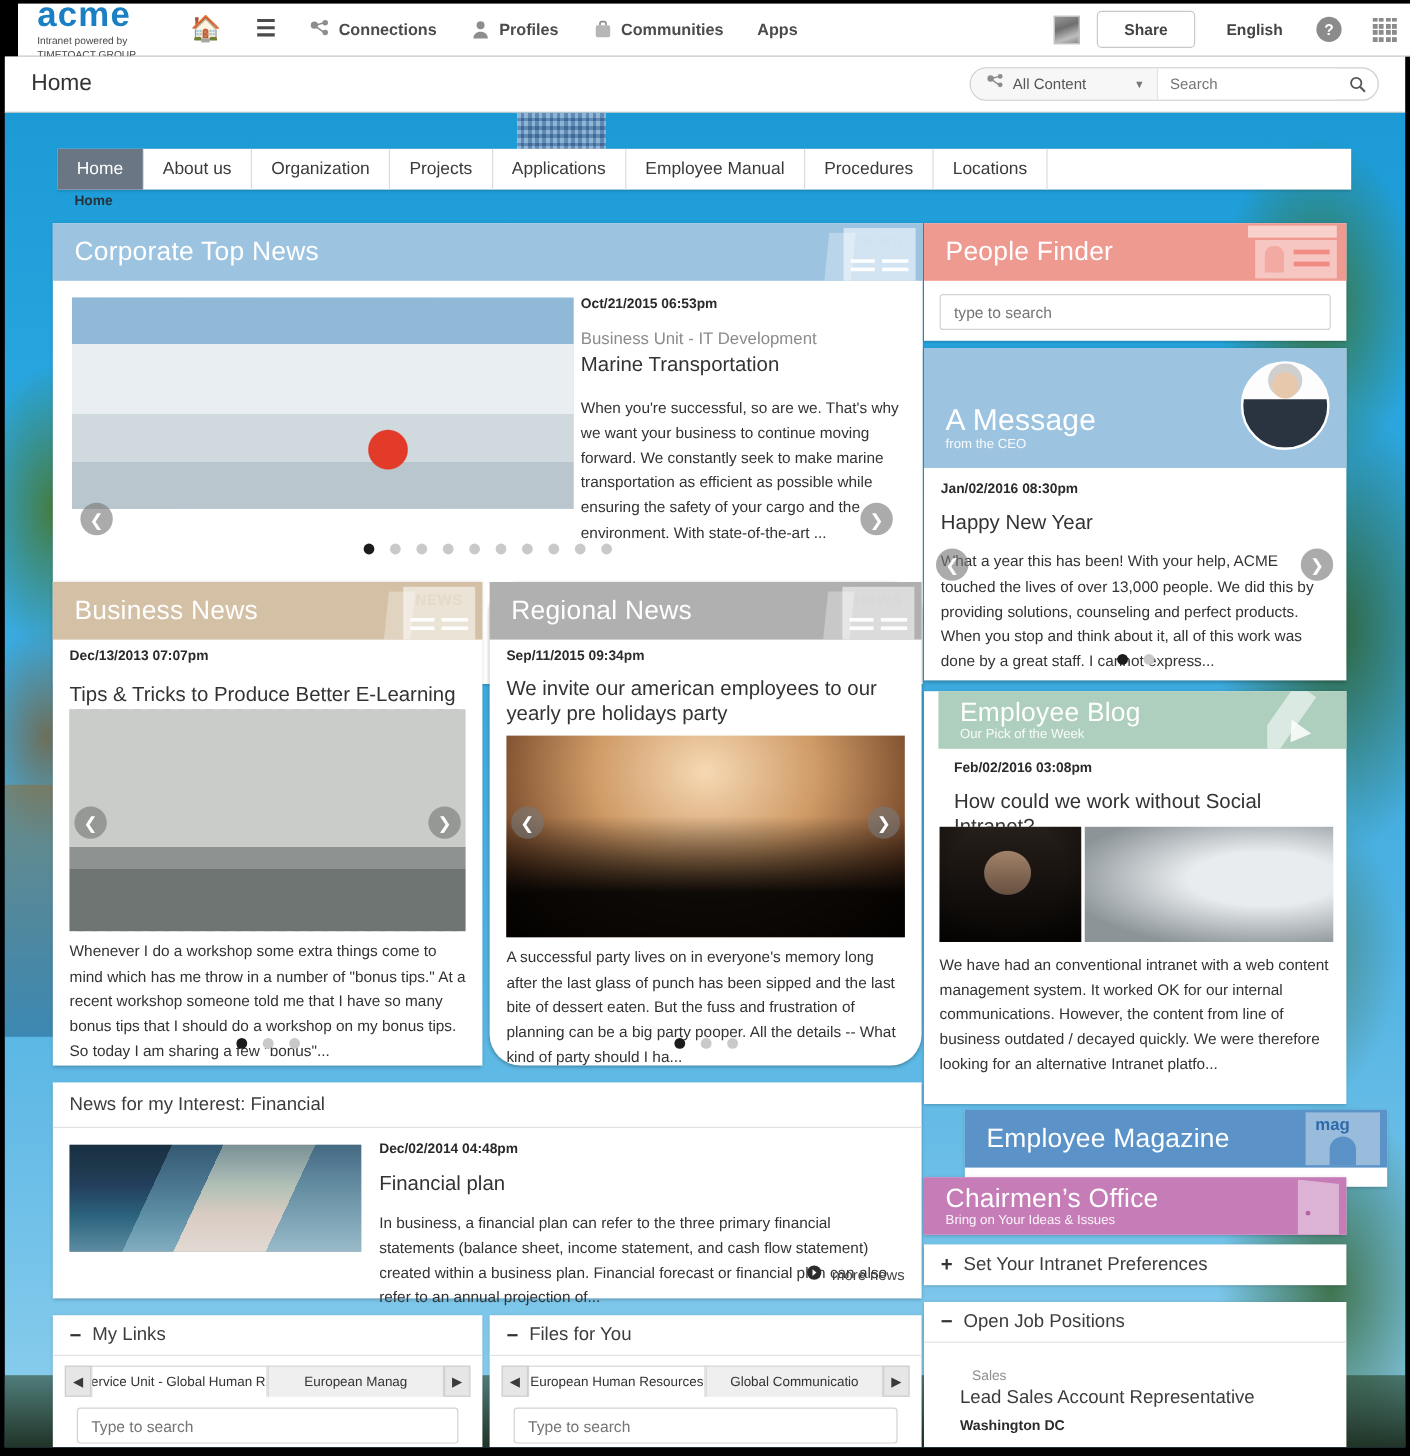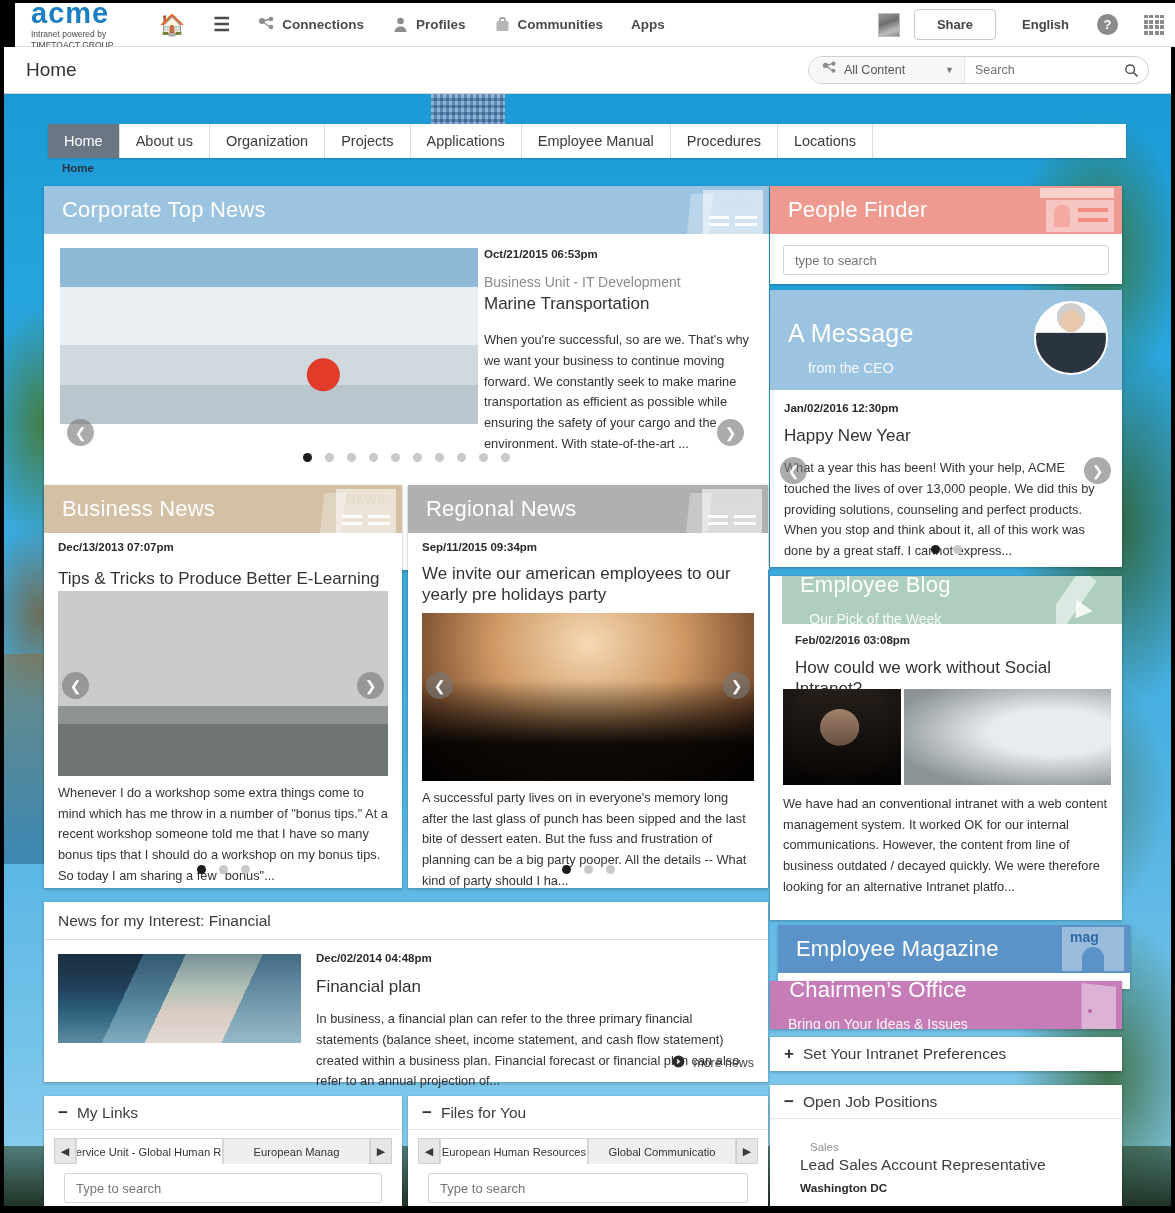"Corporate Top News" .chead .stack { align-items: center -> none }
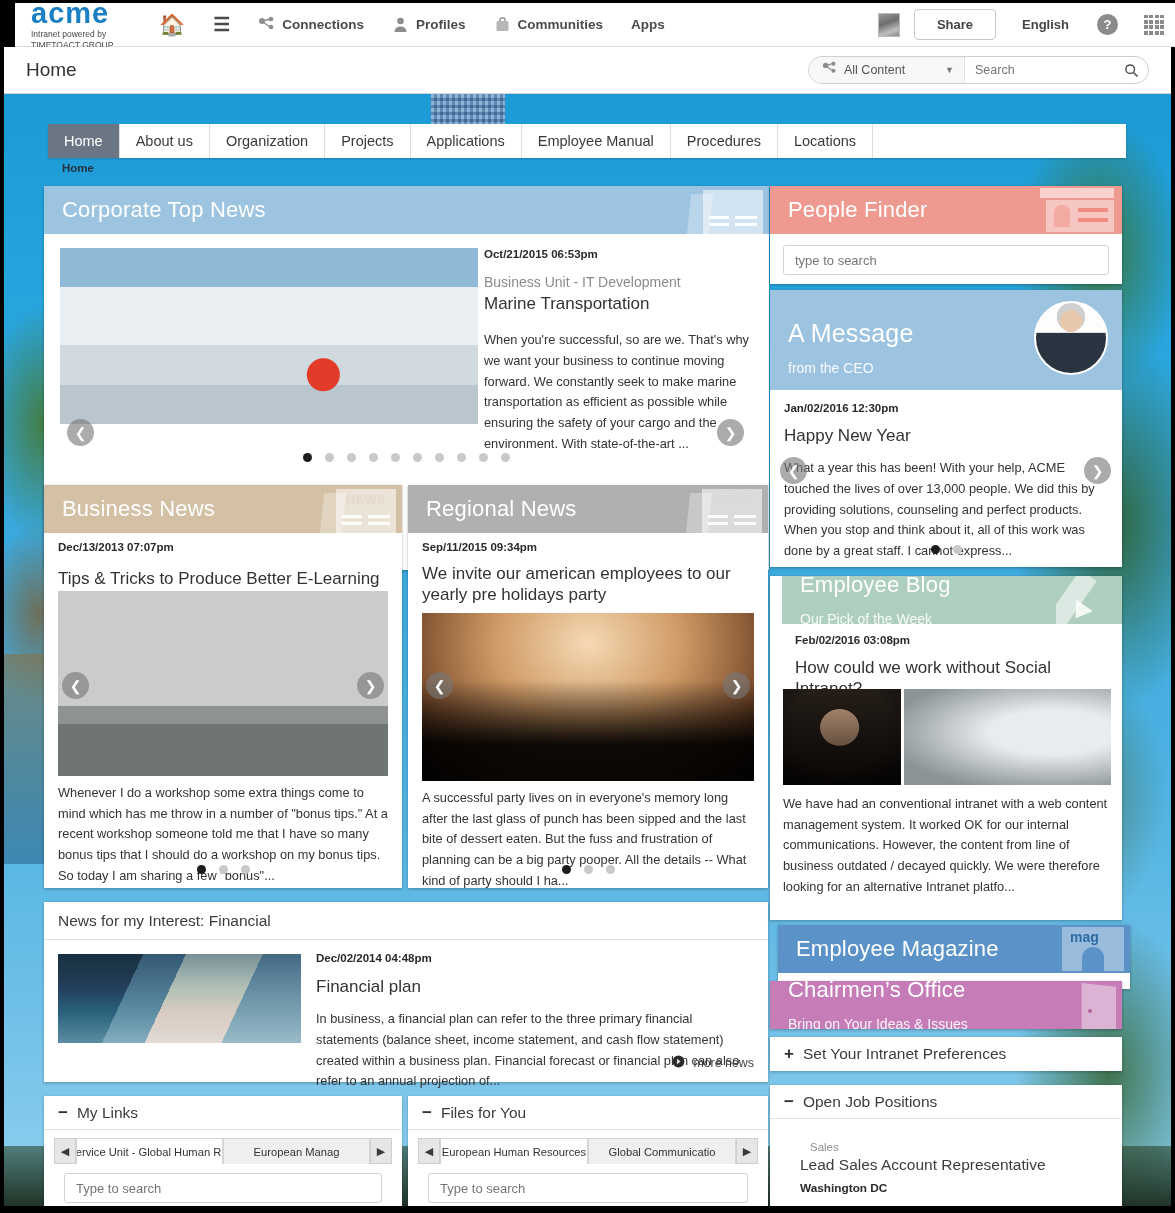"from the CEO" .chead .sub { font-size: 14px -> 11px; margin-top: 14px -> 1px }
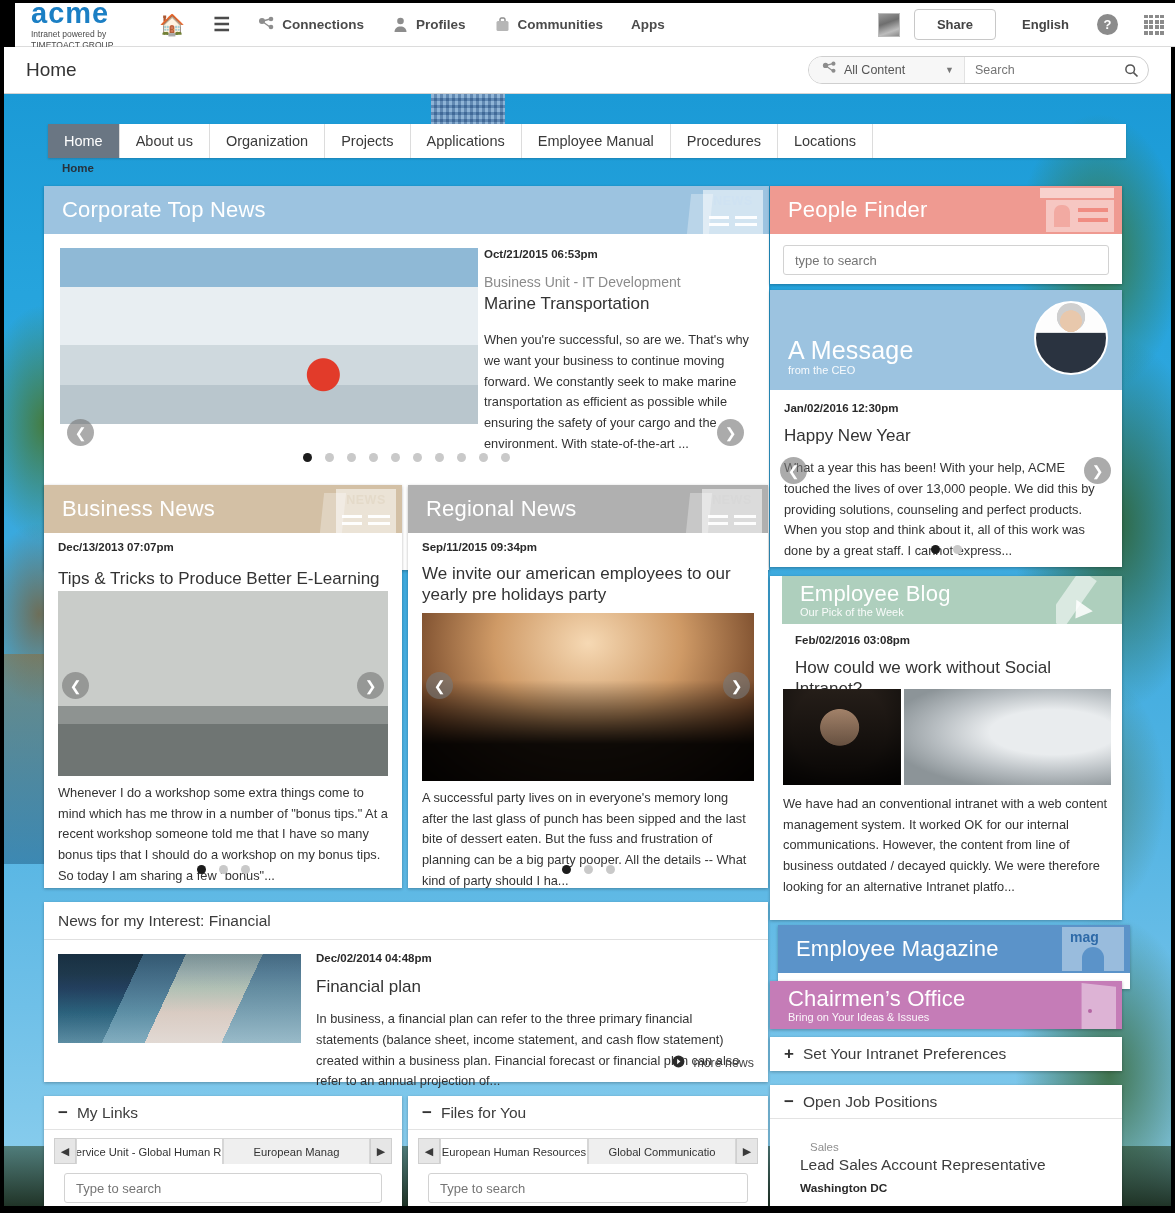"Jan/02/2016 12:30pm" div.meta { text: 12:30pm -> 08:30pm }
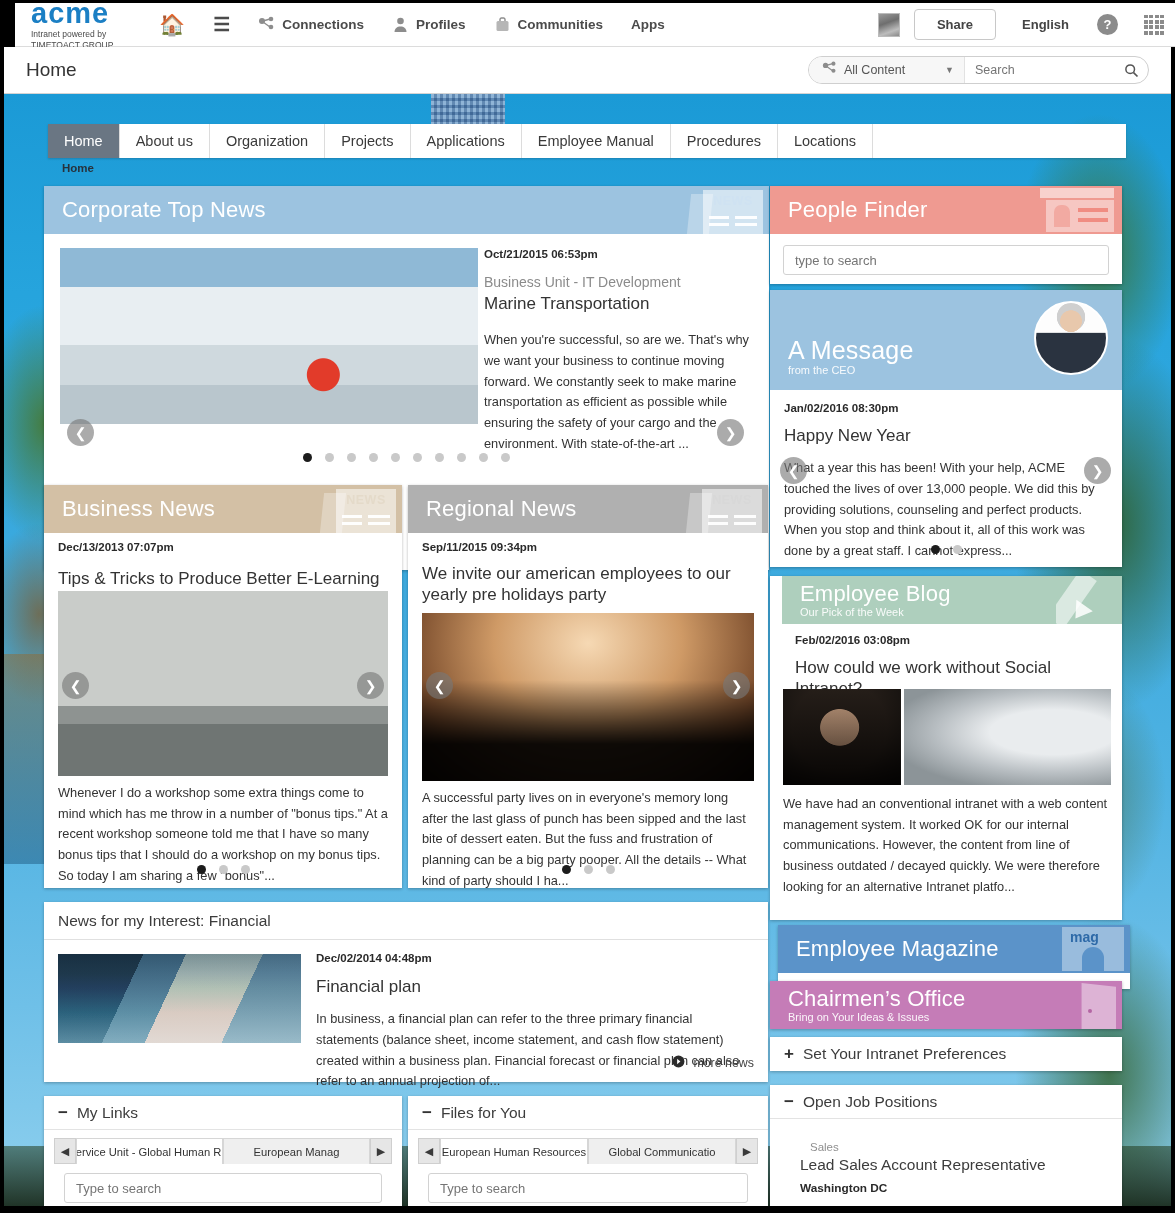"Regional News" div.card { border-radius: none -> 26px }
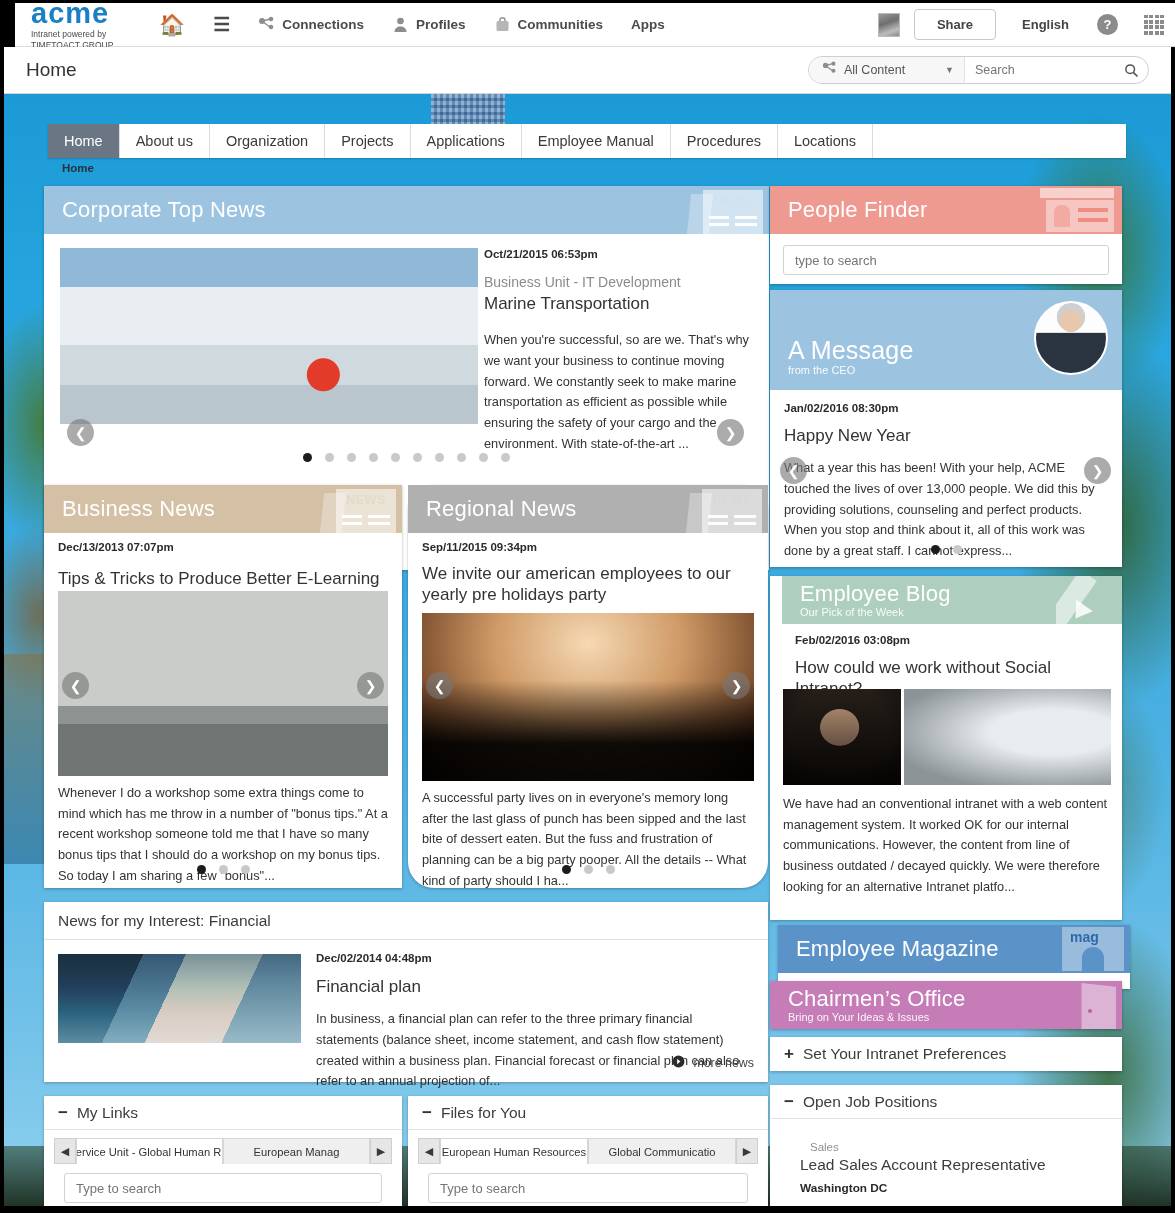"Employee Magazine" div.card { left: 774px -> 800px }
